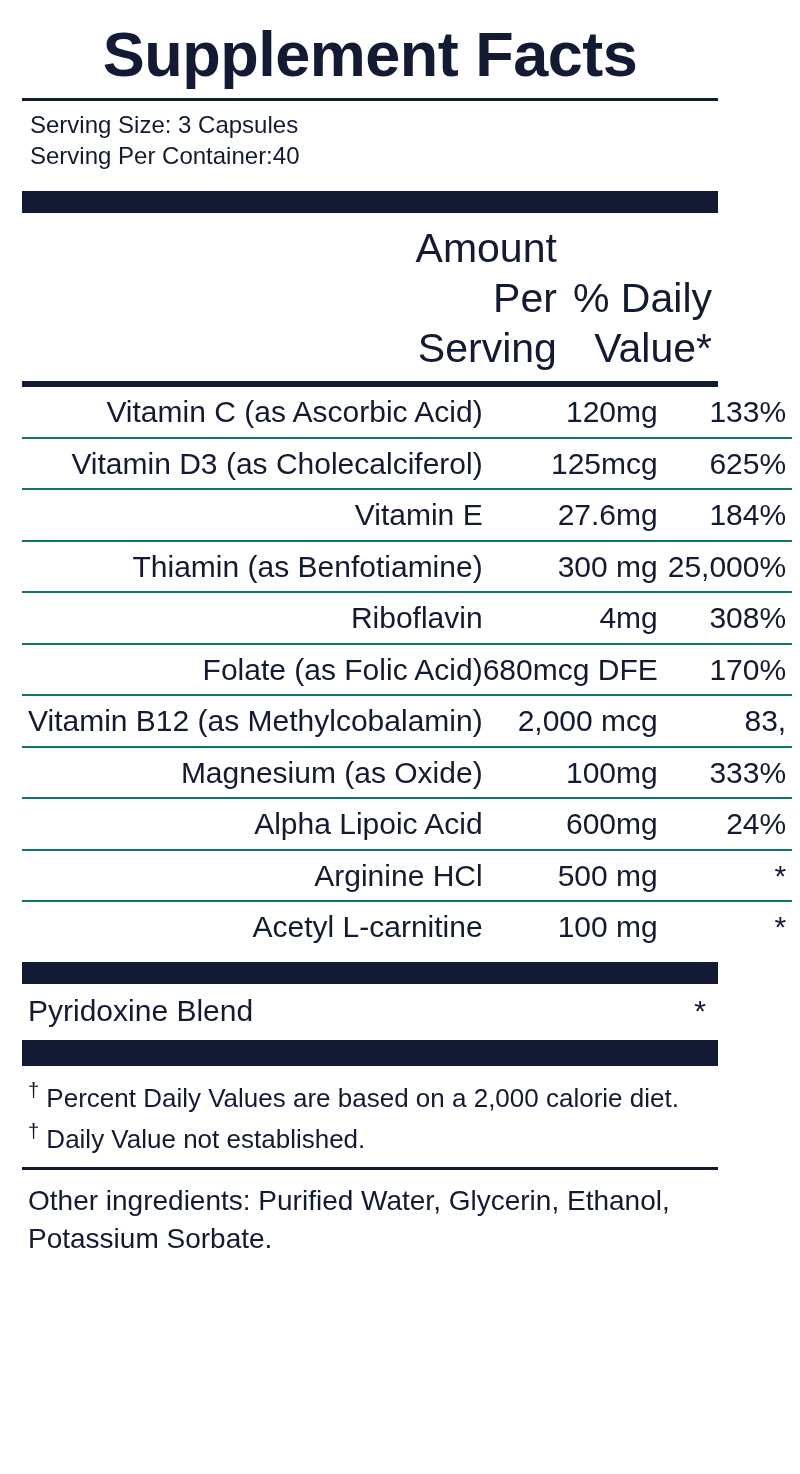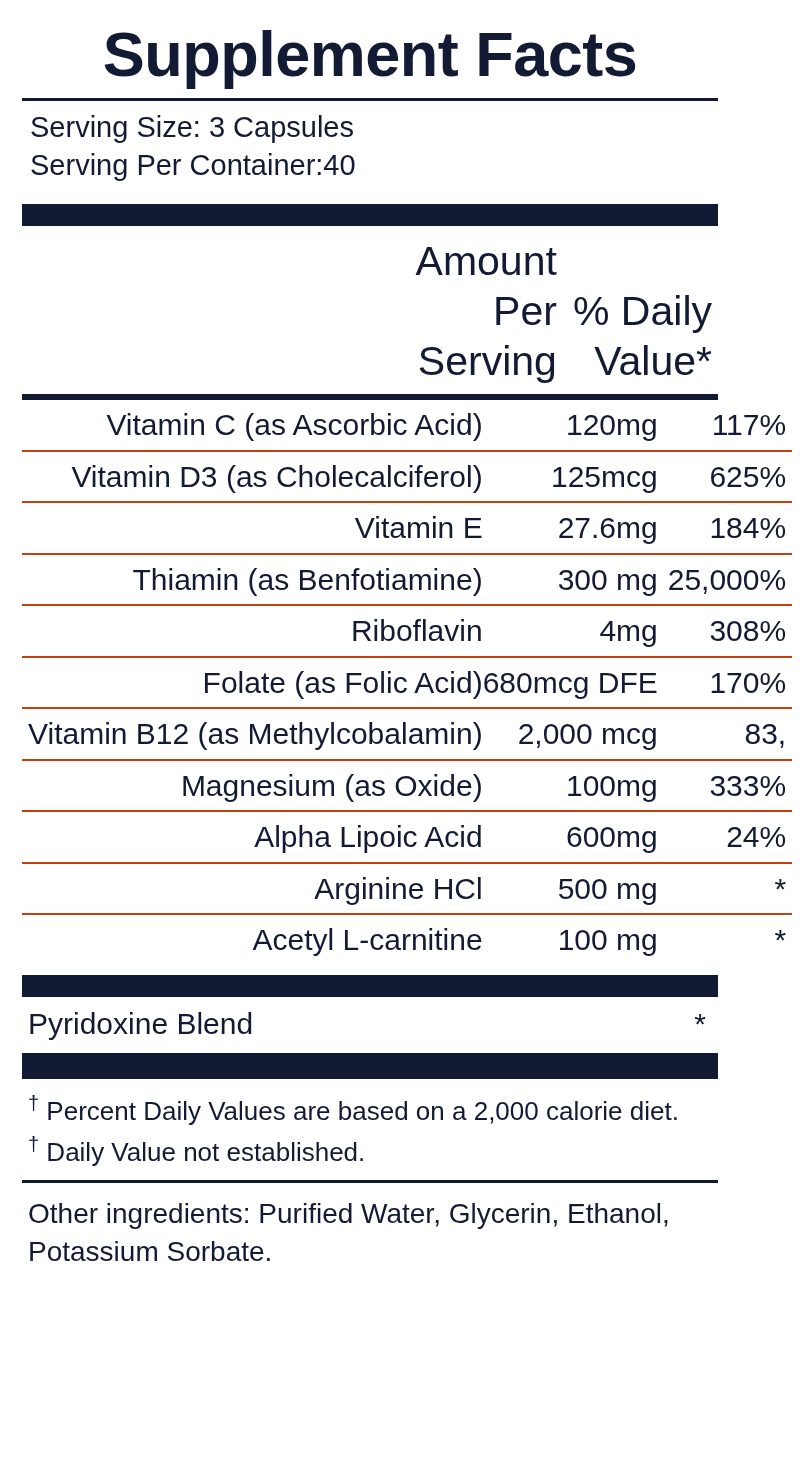"Serving Size: 3 Capsules" .serving { font-size: 29px -> 24px }
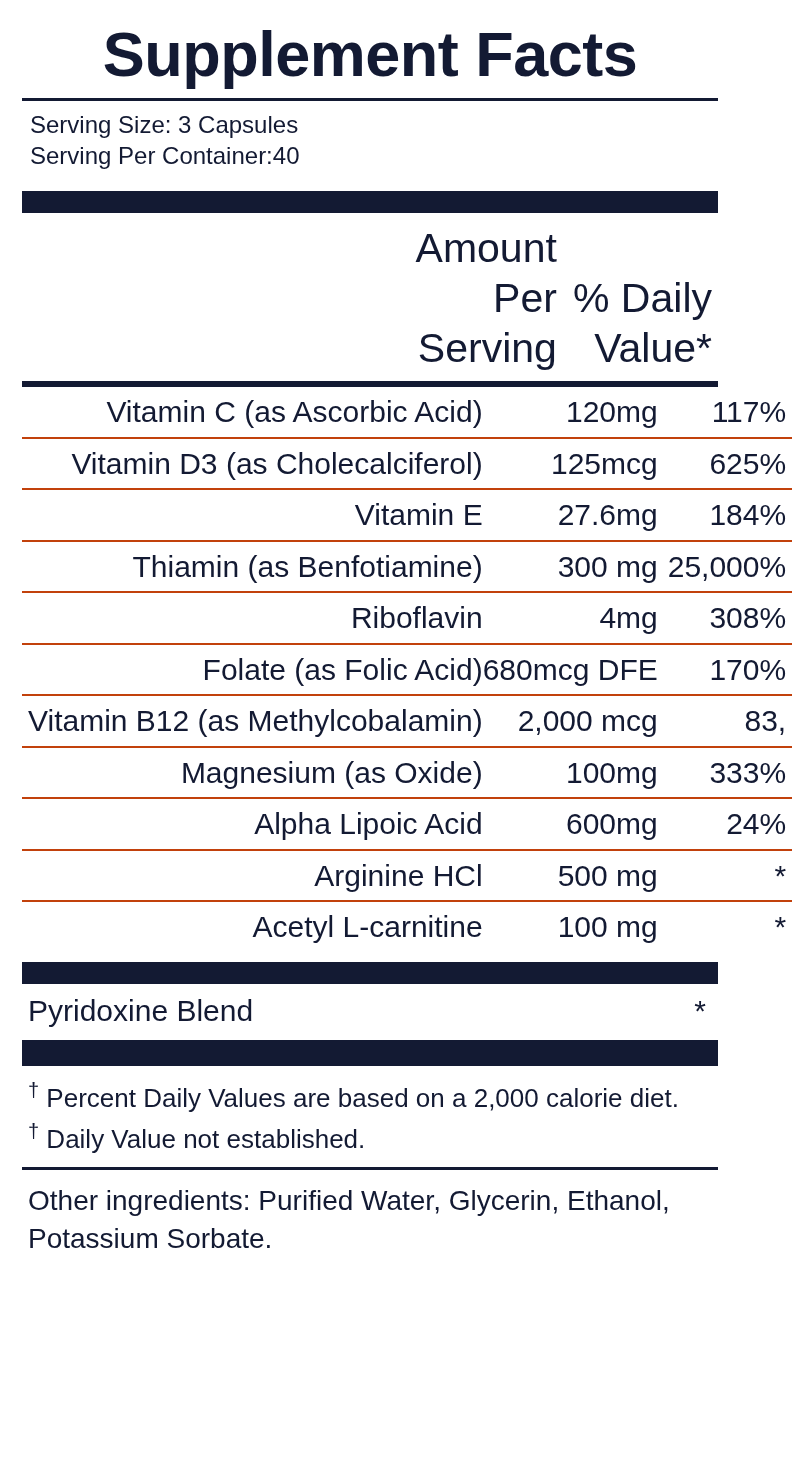"117%" td.dv { text: 117% -> 133% }
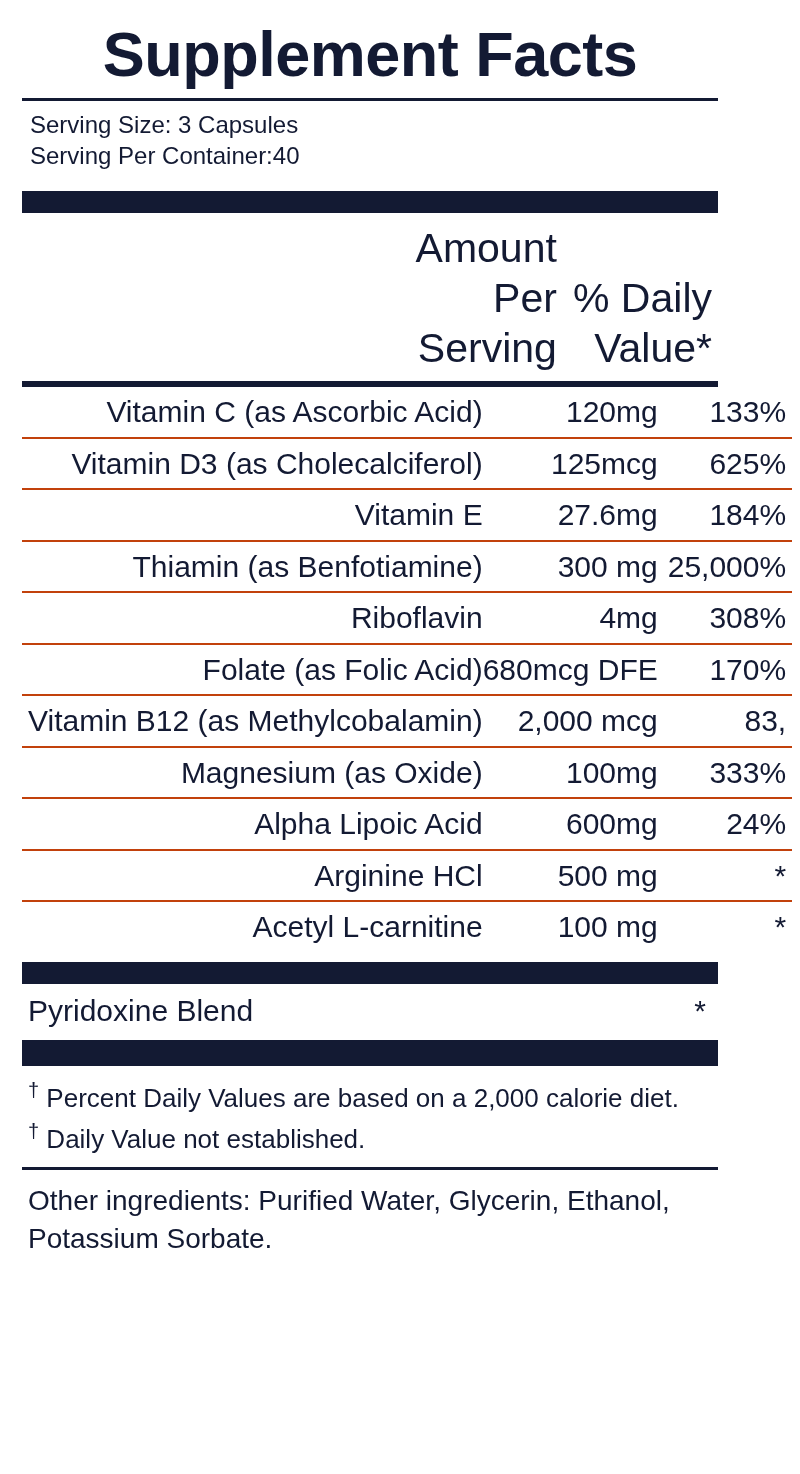"Vitamin D3 (as Cholecalciferol)" .row td { border-top: 2px solid #c2410c -> 2px solid #0f766e }
